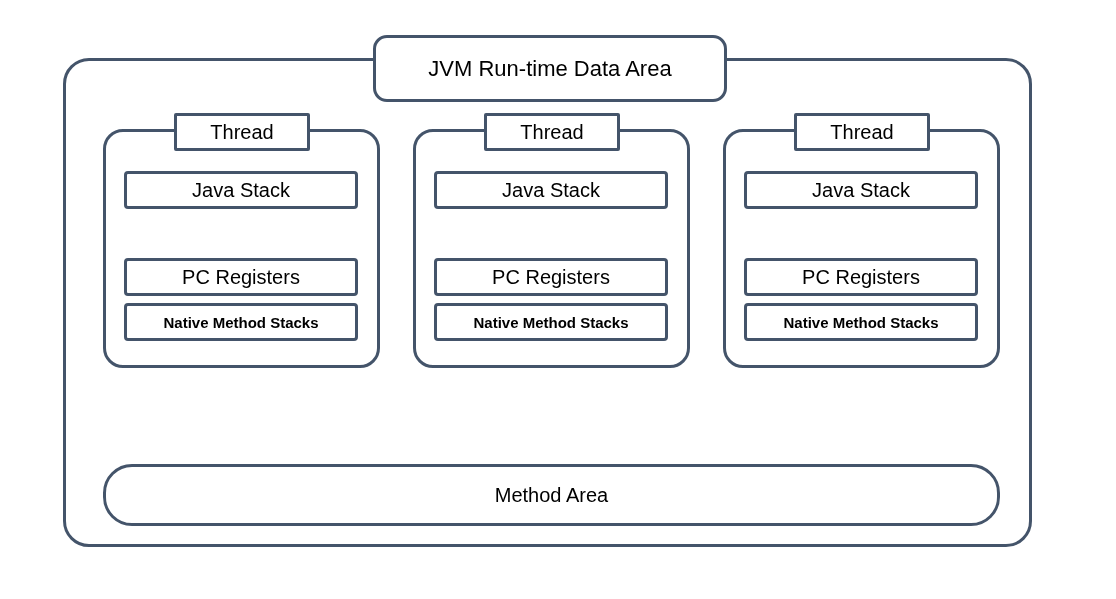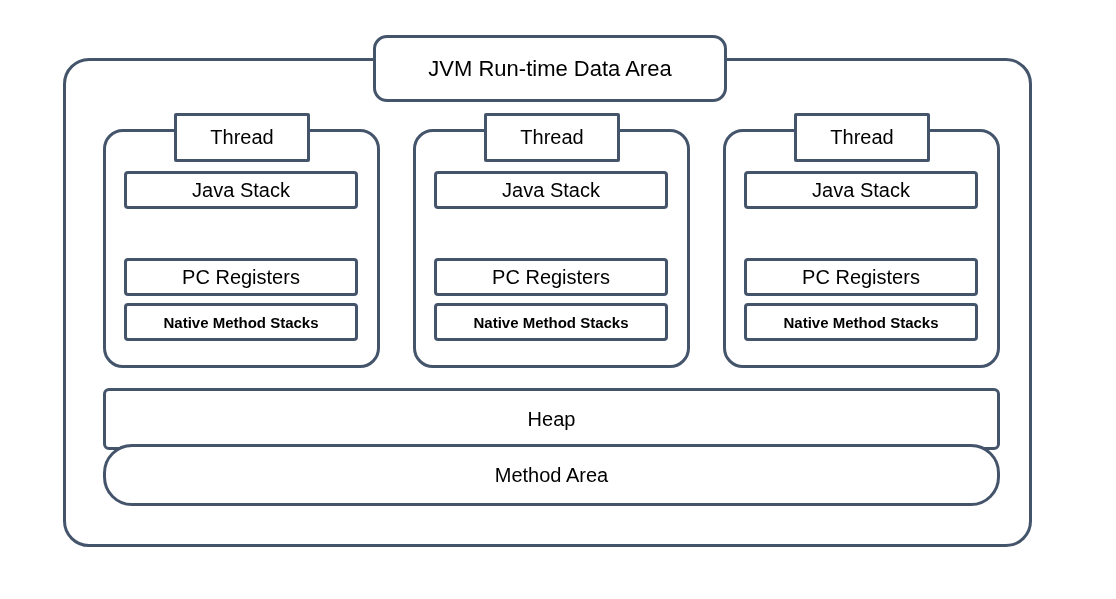"Thread" .thread-label { height: 49px -> 38px }
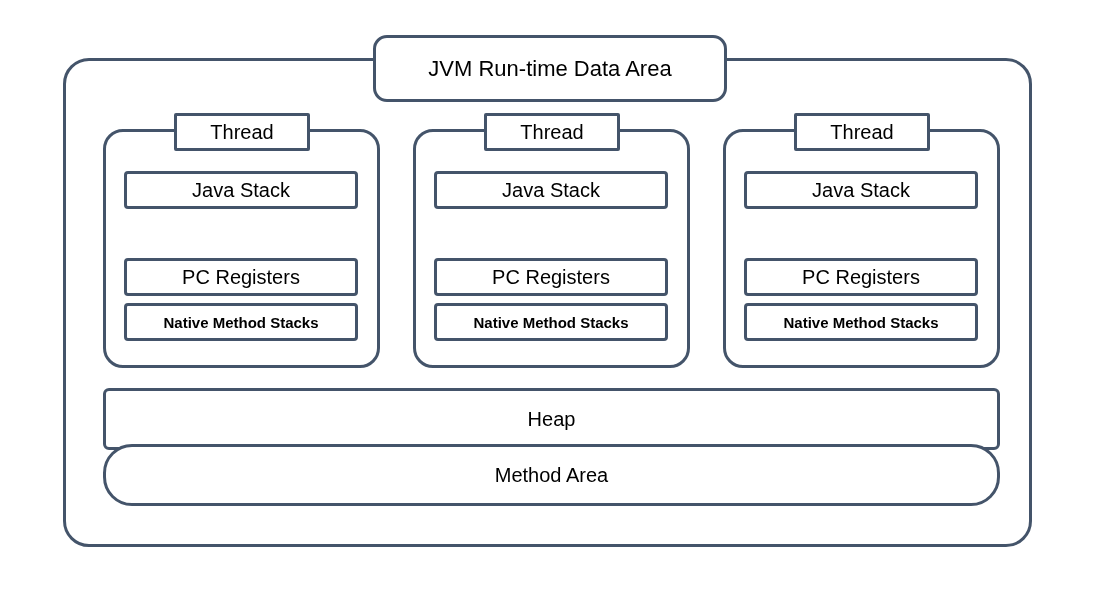"Heap" div.box { html: <div>Heap</div> -> none }
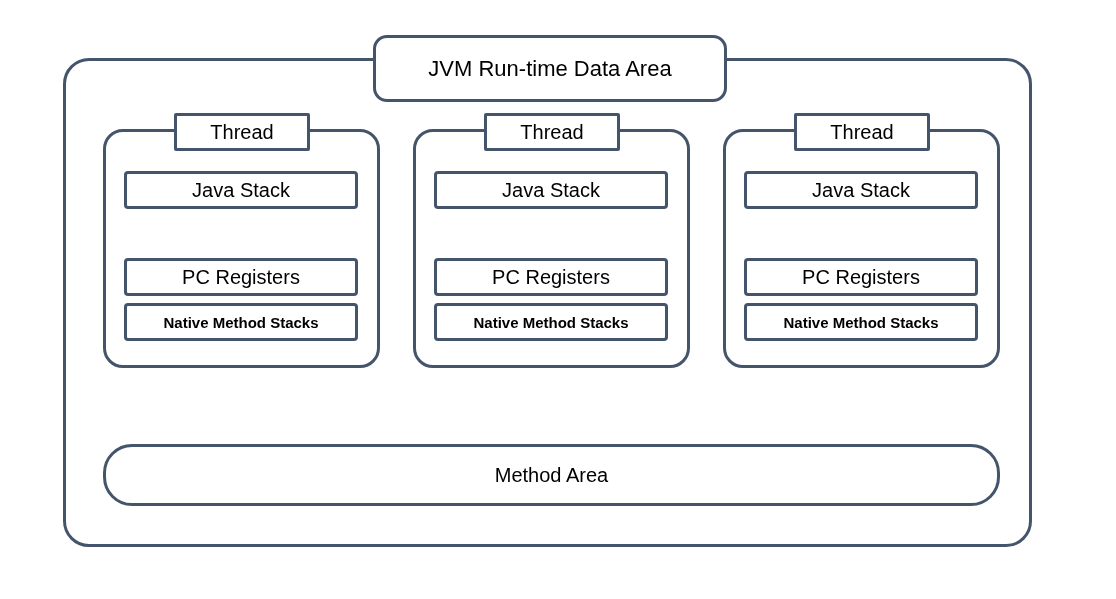"Method Area" .method-area-box { top: 444px -> 464px }
